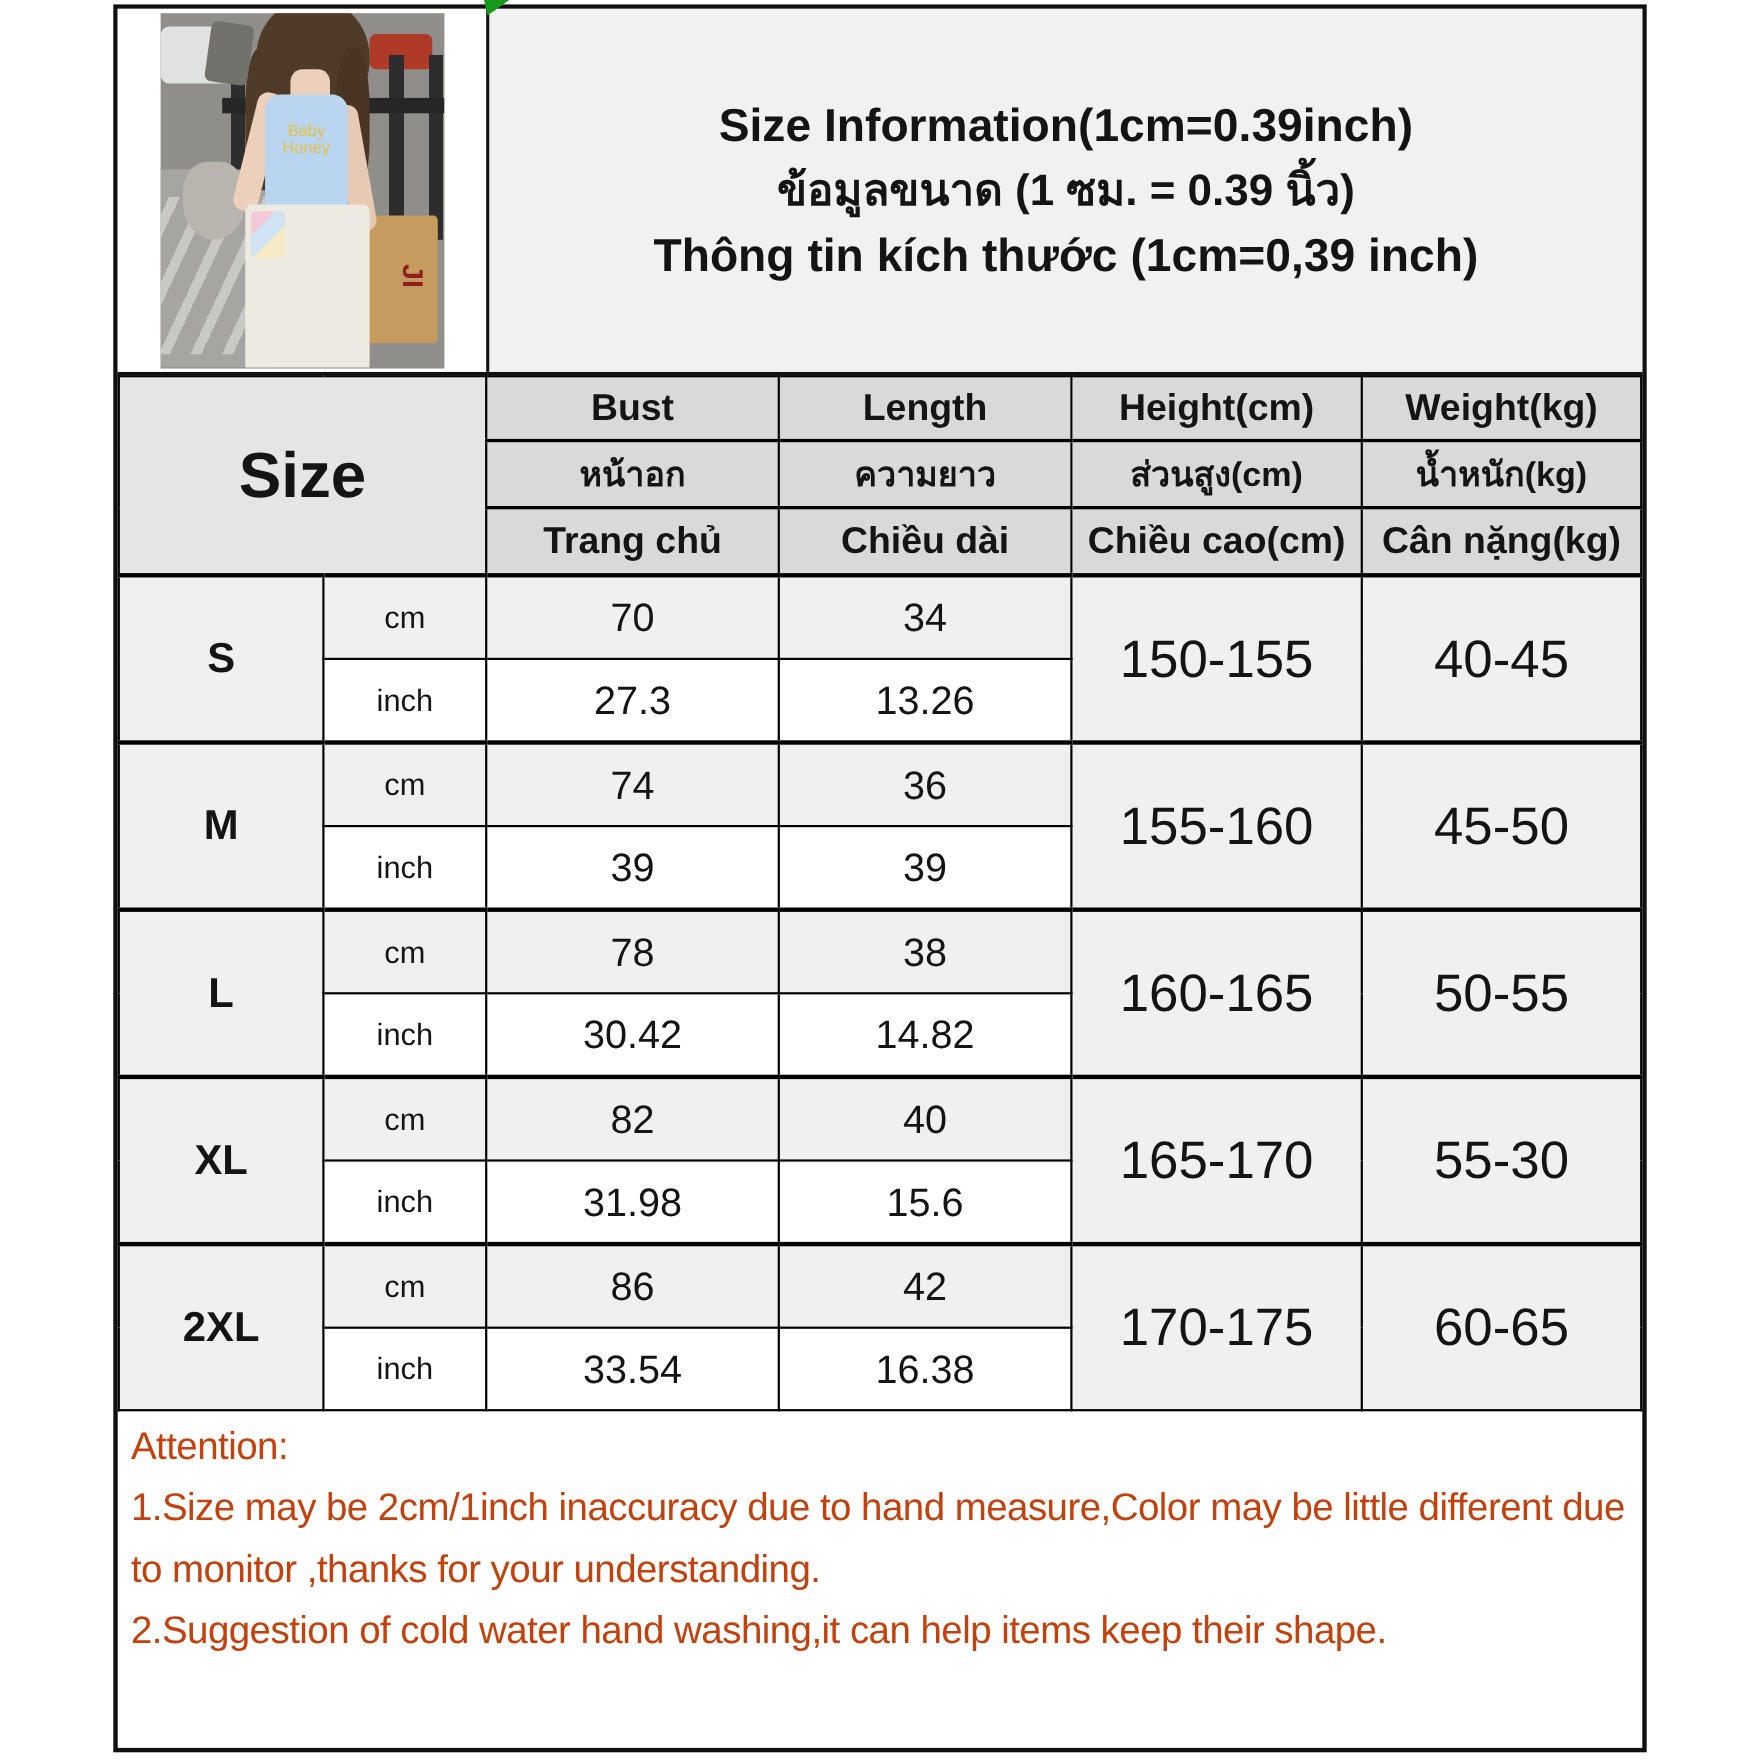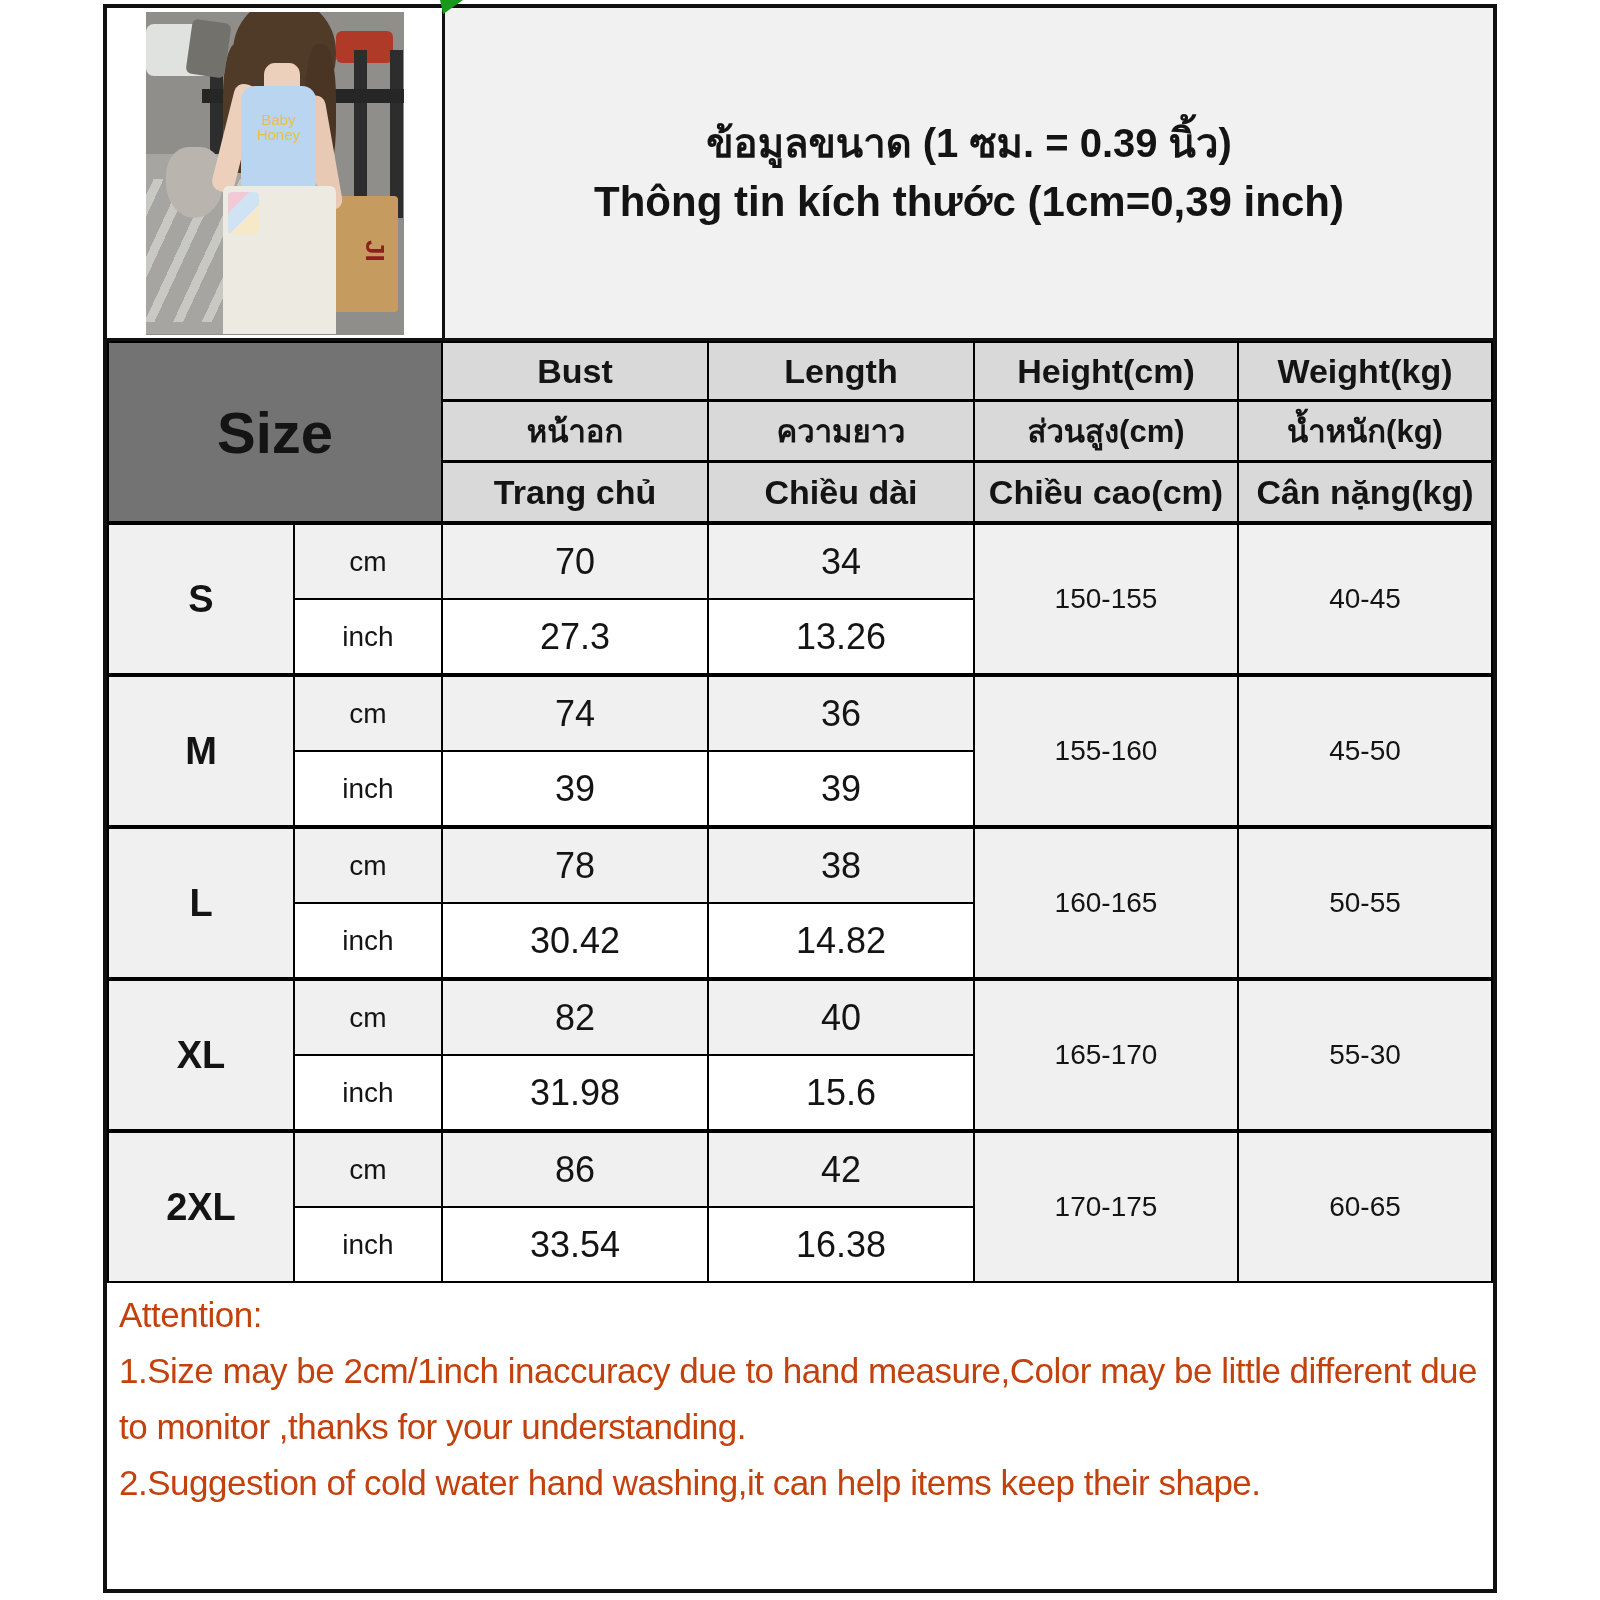"Size Information(1cm=0.39inch)" div.title-line { html: none -> <div>Size Information(1cm=0.39inch)</div> }
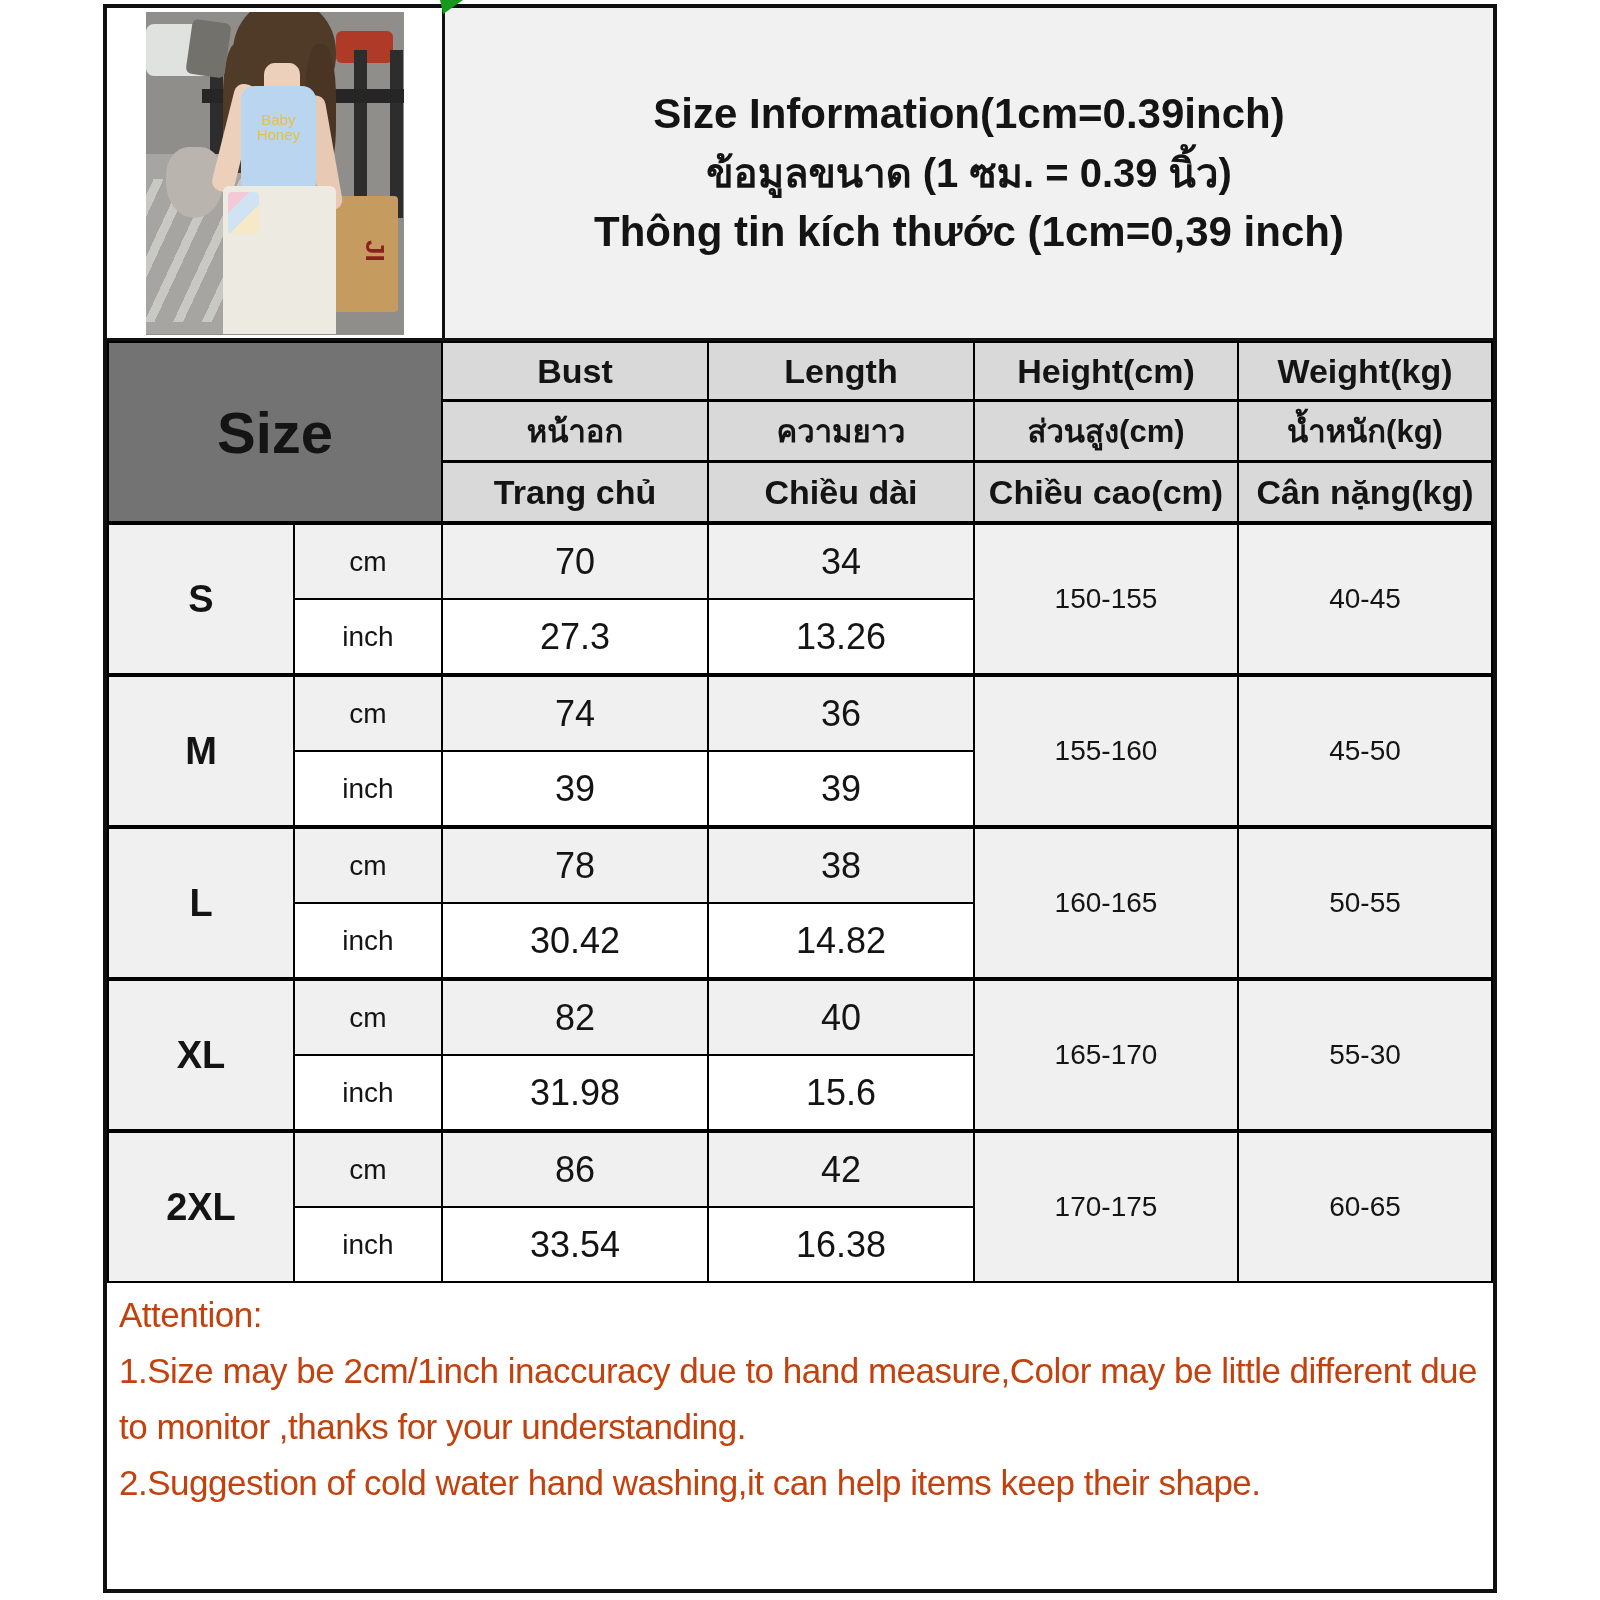"Size" td.size-head { background: #737373 -> #e5e5e5 }
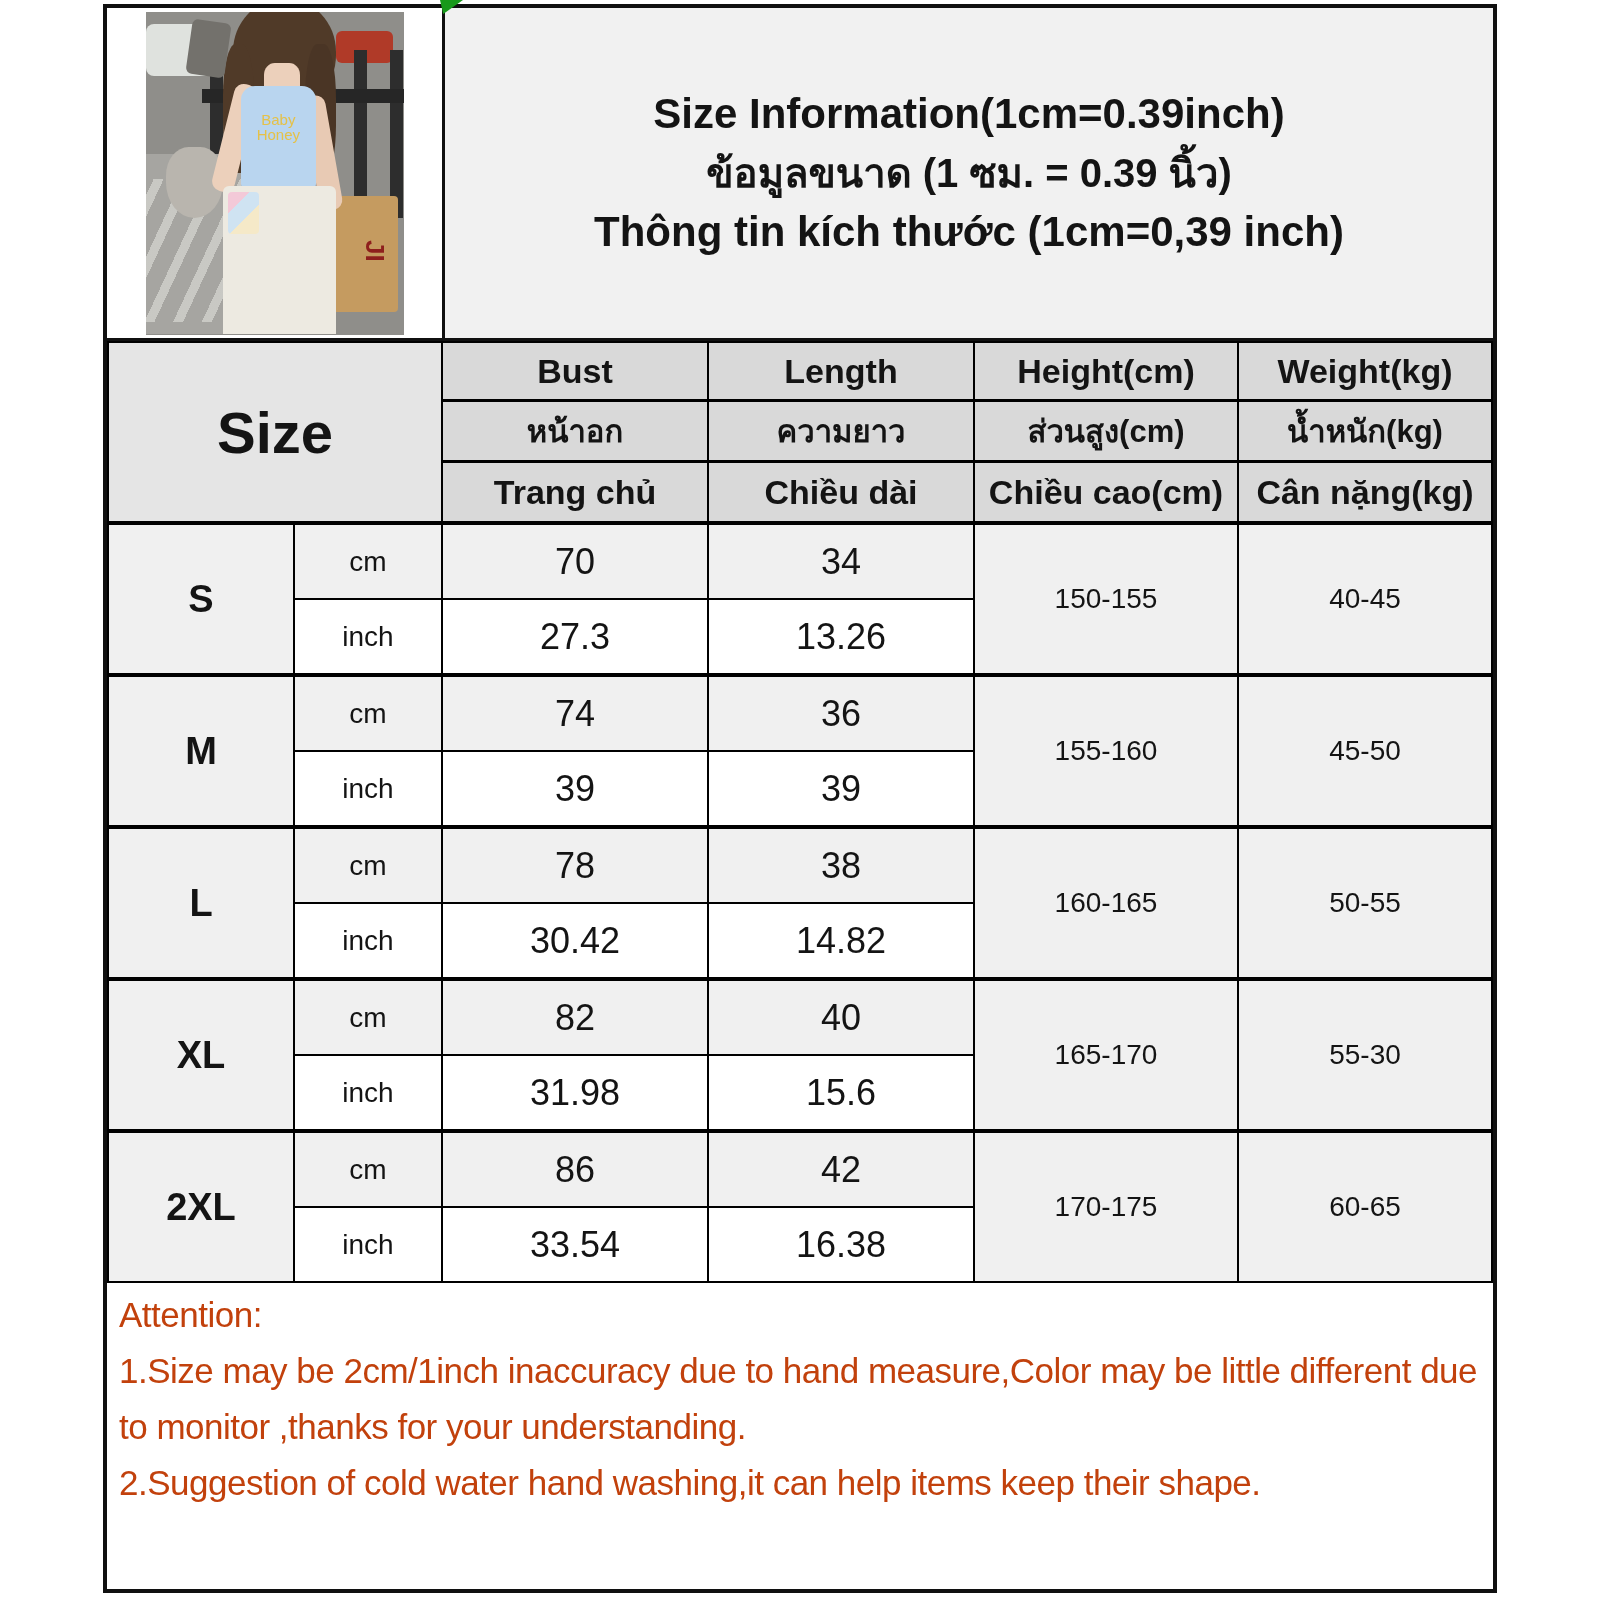"150-155" td.range { font-size: 28px -> 48px }
